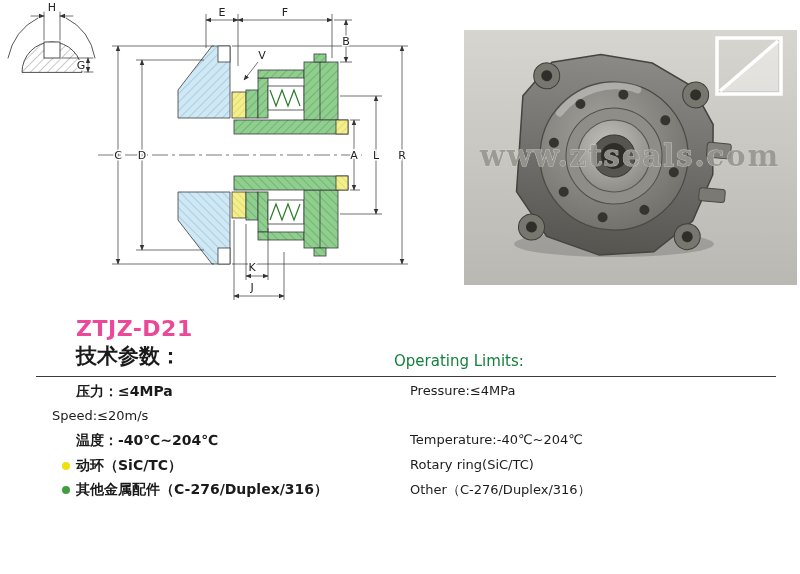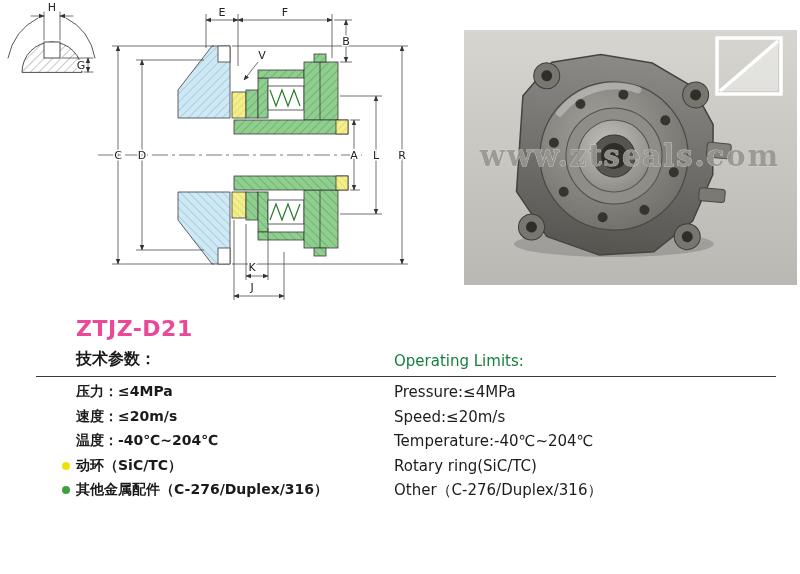"技术参数：" .spec-header .hcn { font-size: 16px -> 21px }
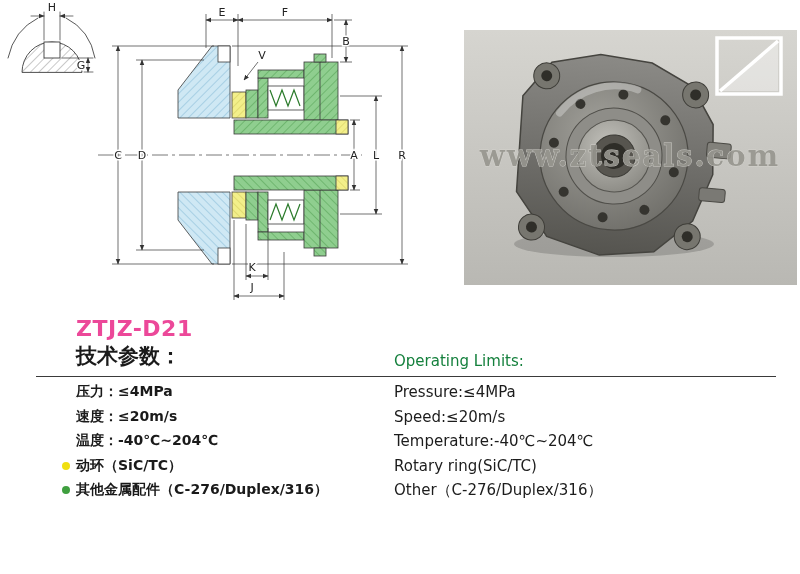"Pressure:≤4MPa" .cell-en { font-size: 15px -> 13px; margin-left: none -> 16px }
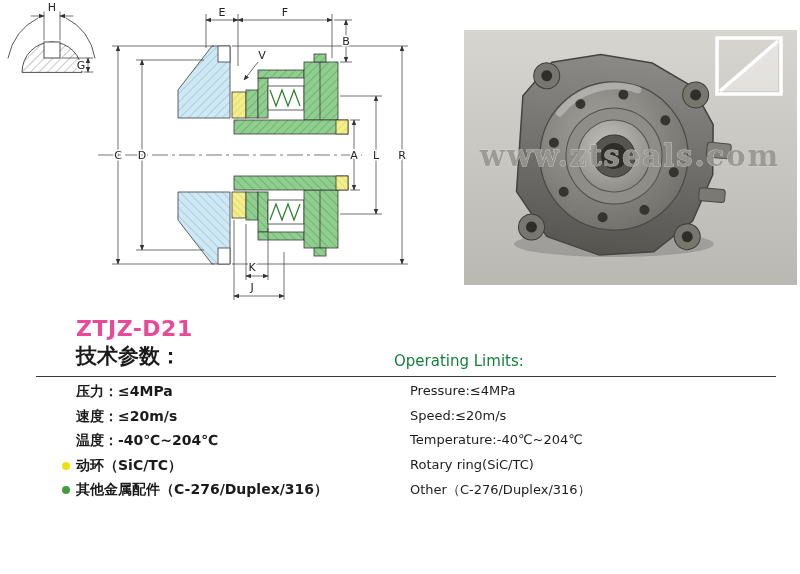"速度：≤20m/s" div.cell-cn { html: <div><span>速度：≤20m/s</span></div> -> none }
